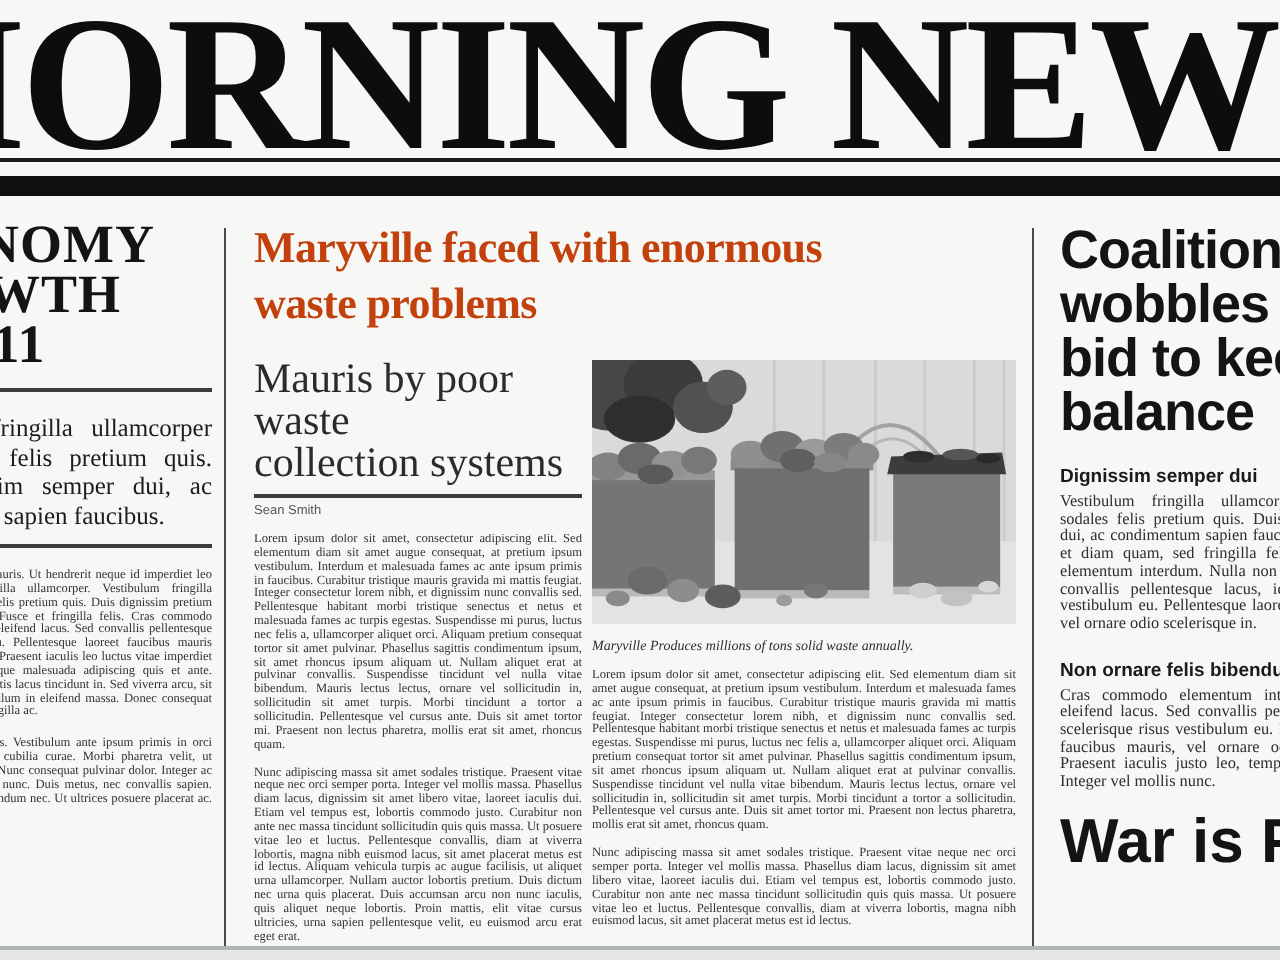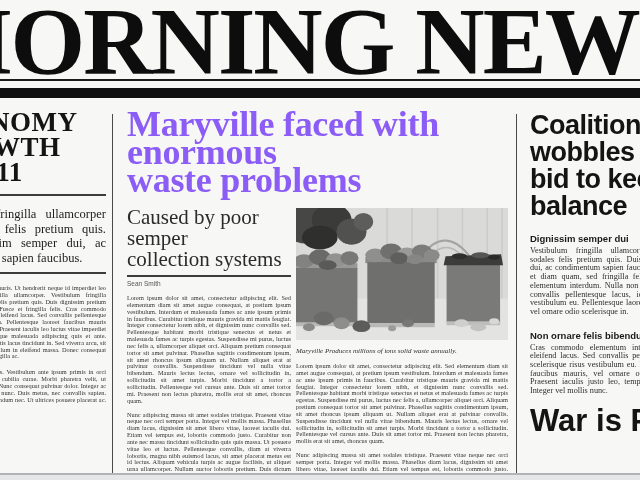"Maryville faced with enormous" .main-headline { color: #8b5cf6 -> #c2410c; font-size: 36px -> 22px }
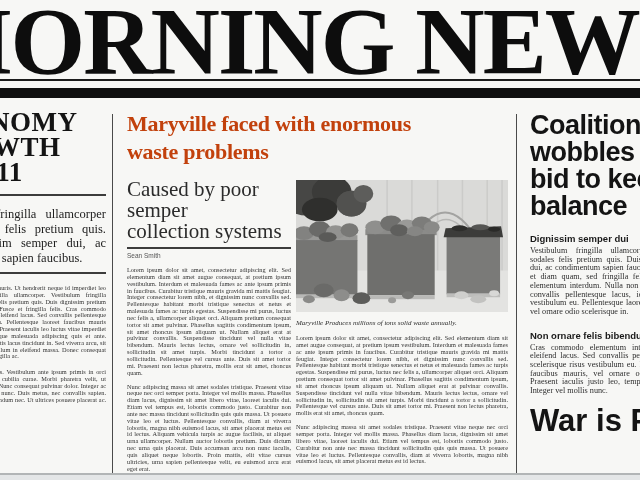"Caused by poor semper" h3.subhead { text: Caused by poor semper -> Mauris by poor waste }
